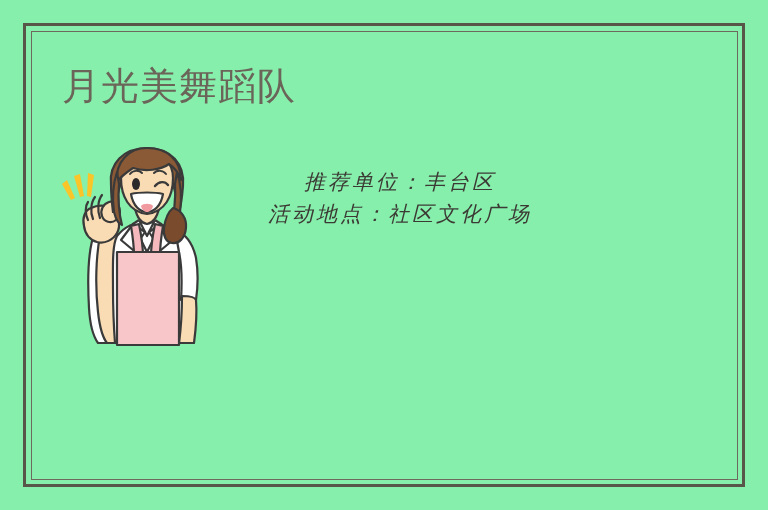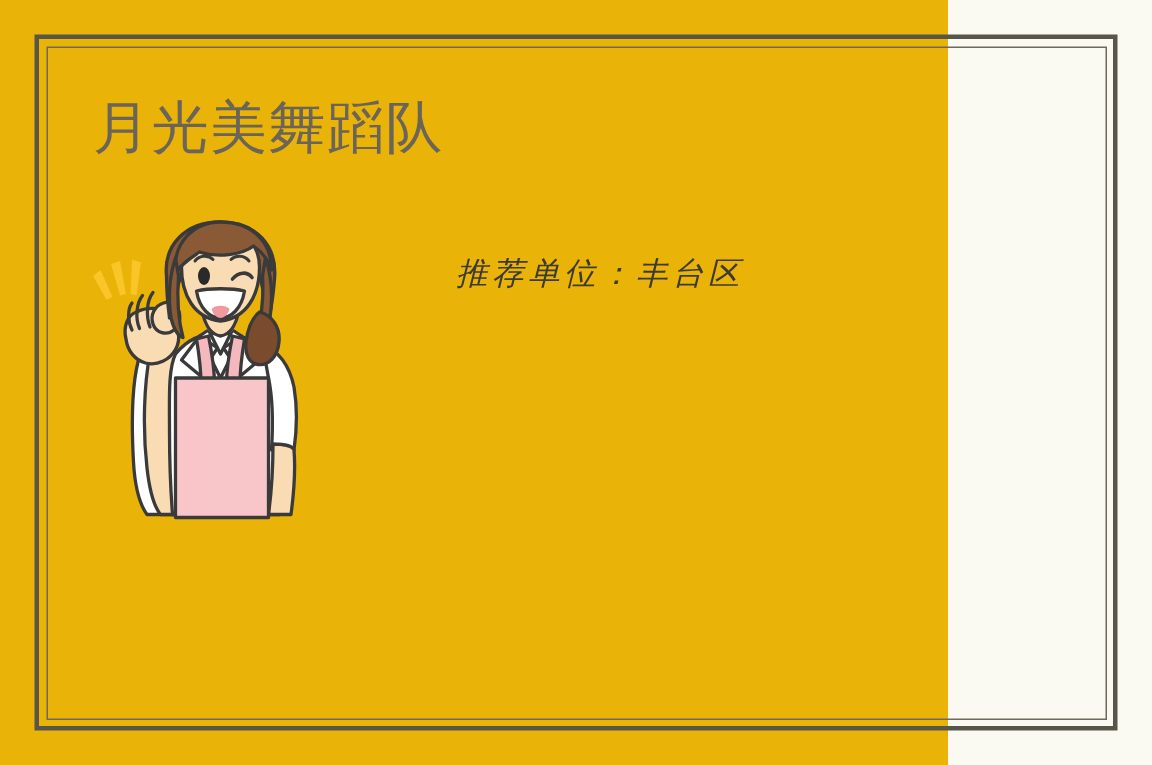"月光美舞蹈队" .page { background: #eab308 -> #86efac; width: 632px -> 768px }
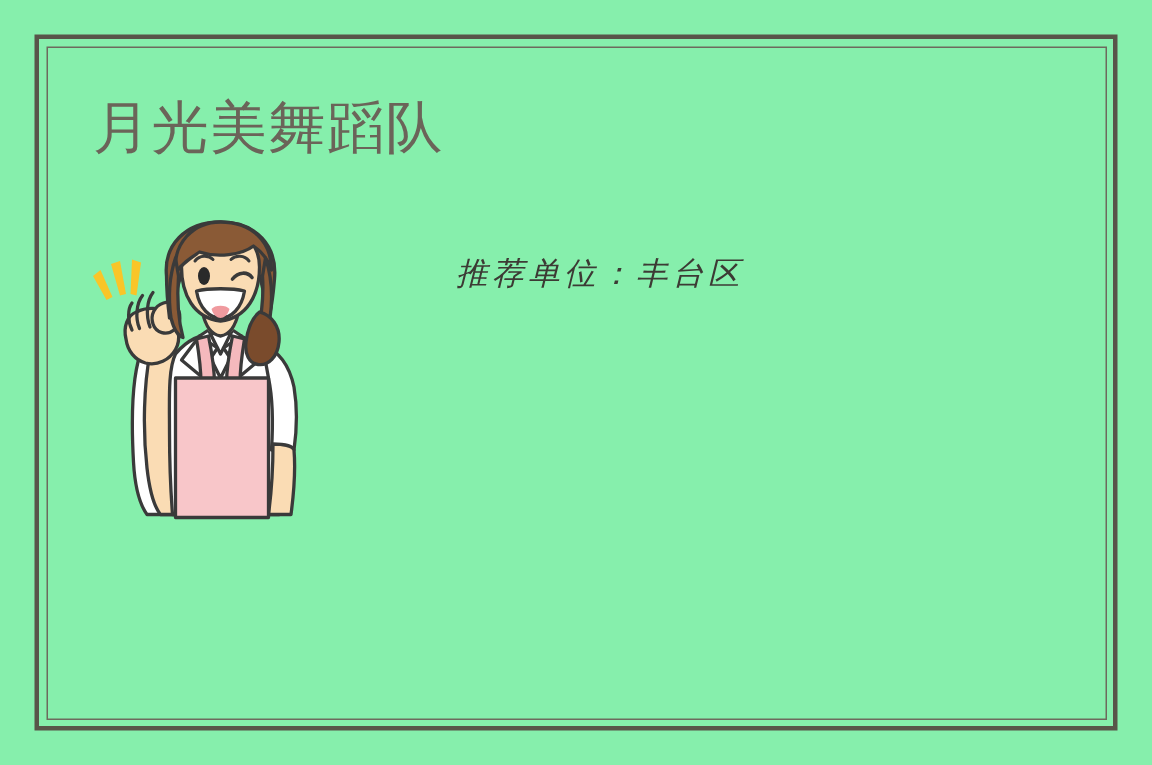"活动地点：社区文化广场" div.info-line { html: none -> <div> <span>活动地点：</span><span>社区文化广场</span> </div> }
